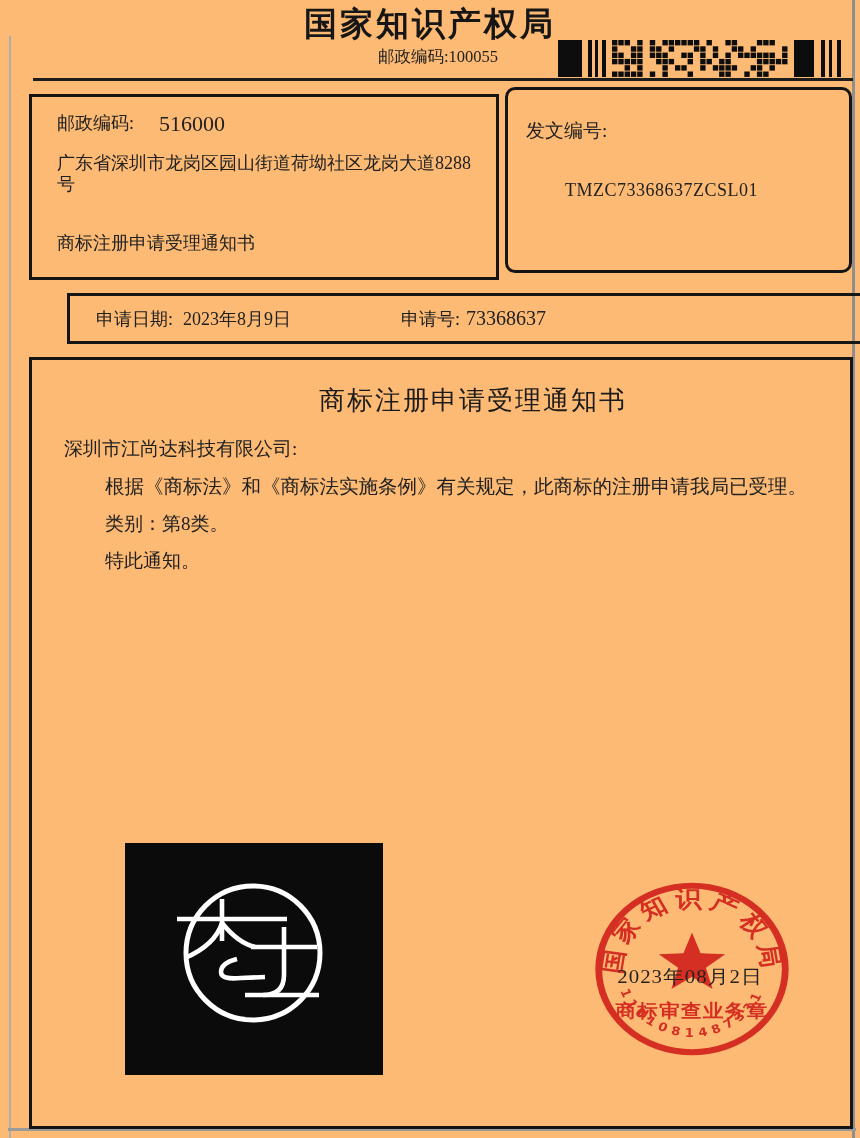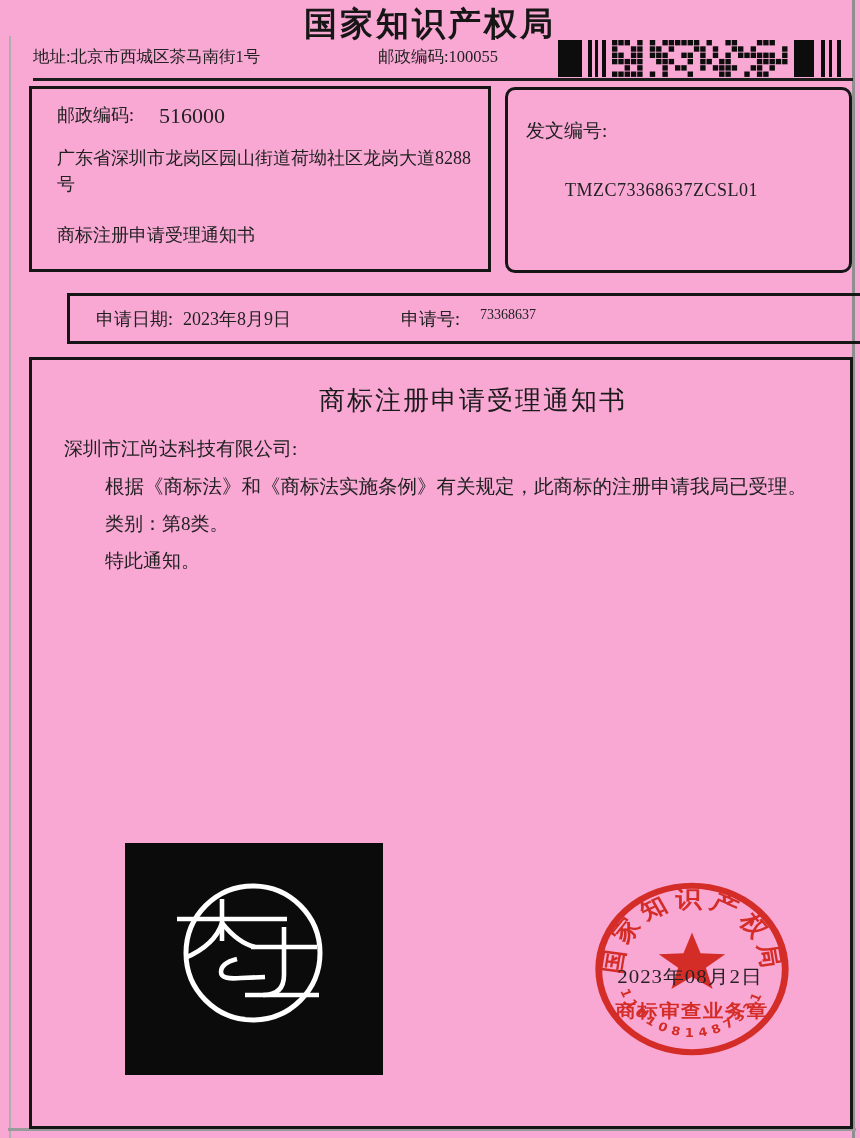"国家知识产权局" .page { background: #f9a8d4 -> #fdba74 }
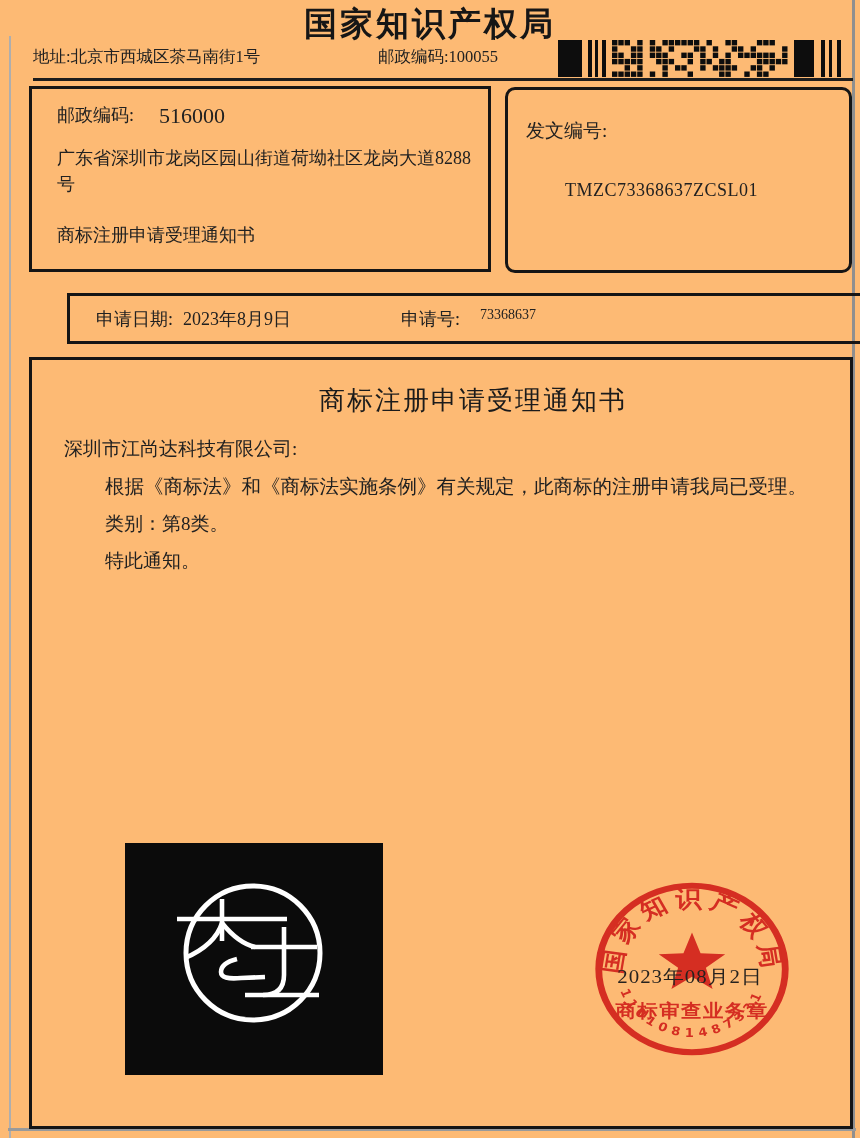"地址:北京市西城区茶马南街1号" div.addr-row-left { html: <div>地址:北京市西城区茶马南街1号</div> -> none }
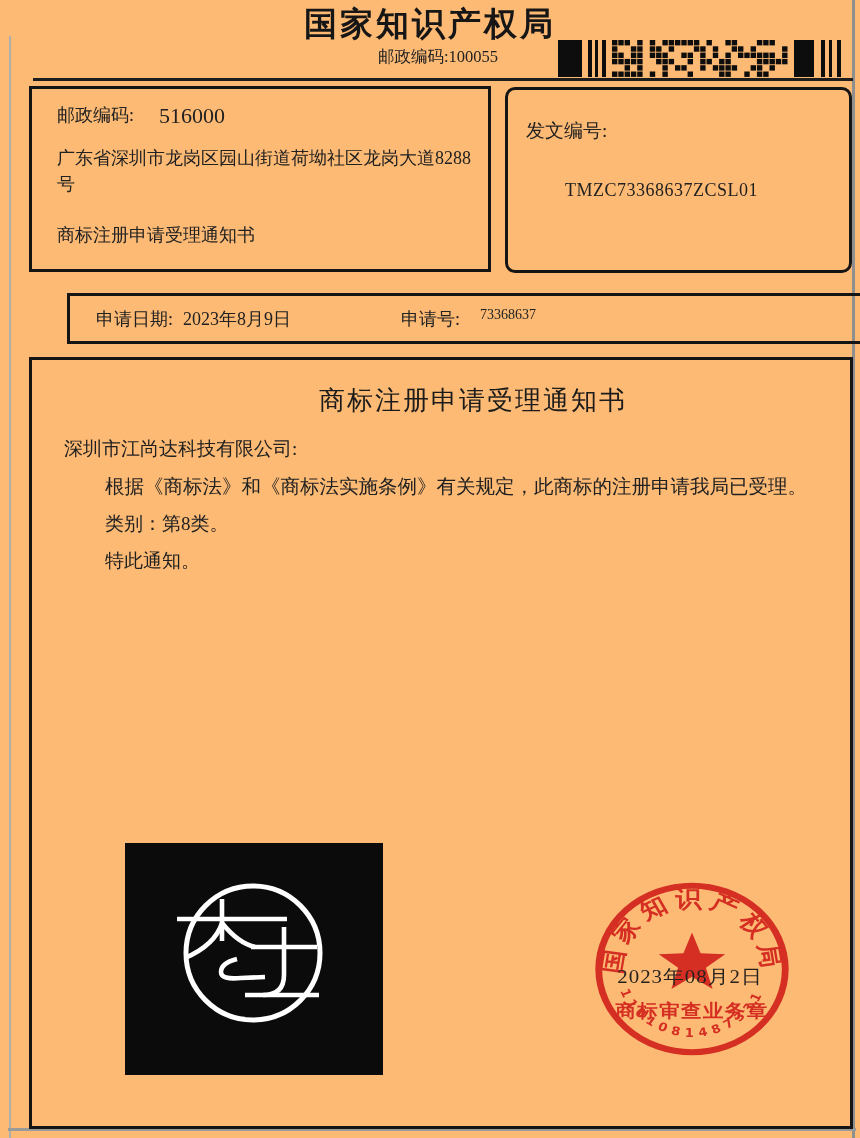"邮政编码:" .recipient-box { padding-left: none -> 8px; top: 86px -> 94px }
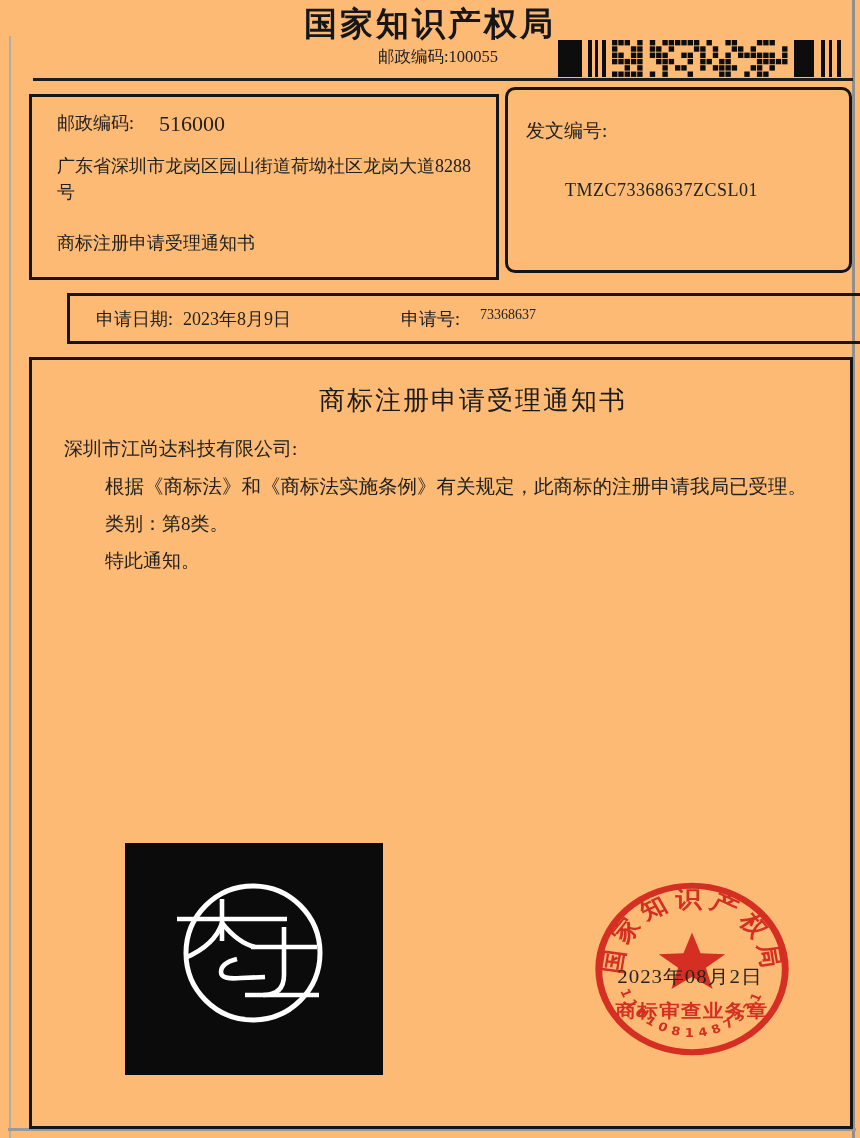"广东省深圳市龙岗区园山街道荷坳社区龙岗大道8288号" .recipient-address { line-height: 26px -> 21px }
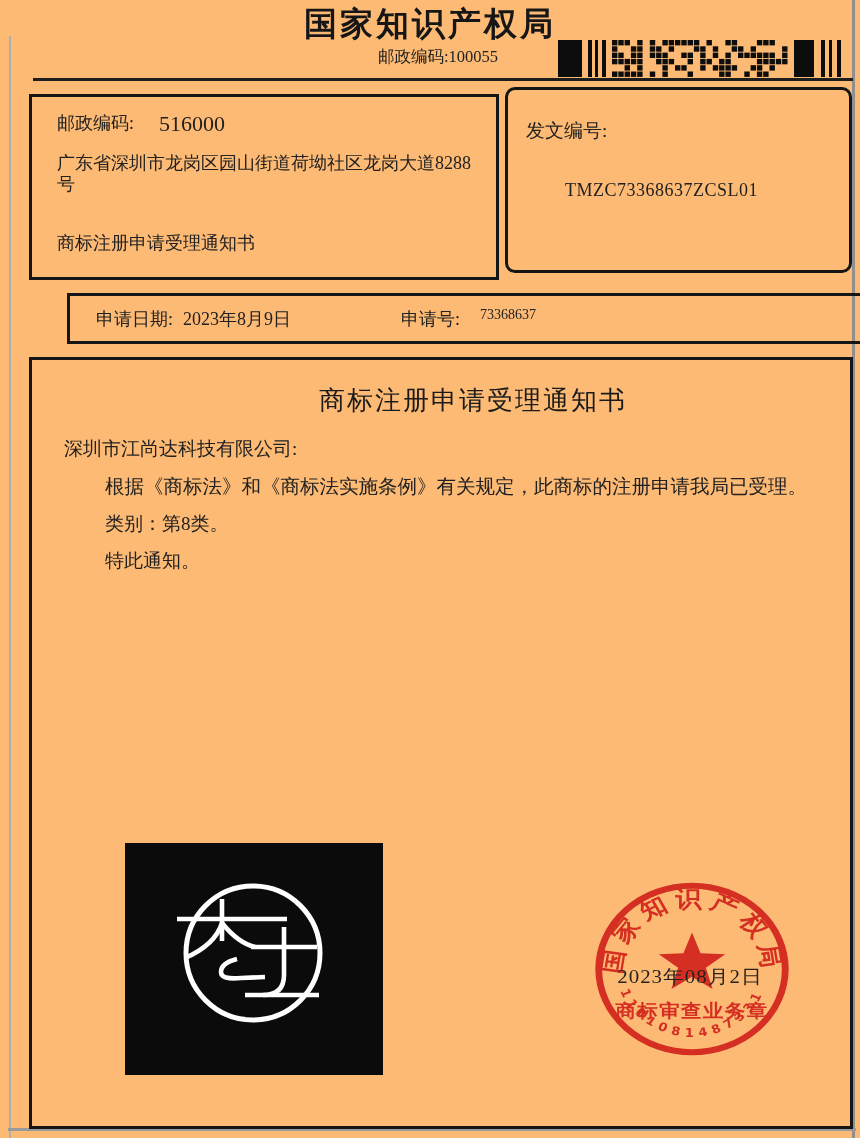"73368637" .app-no-value { font-size: 14px -> 20px; left: 410px -> 396px }
